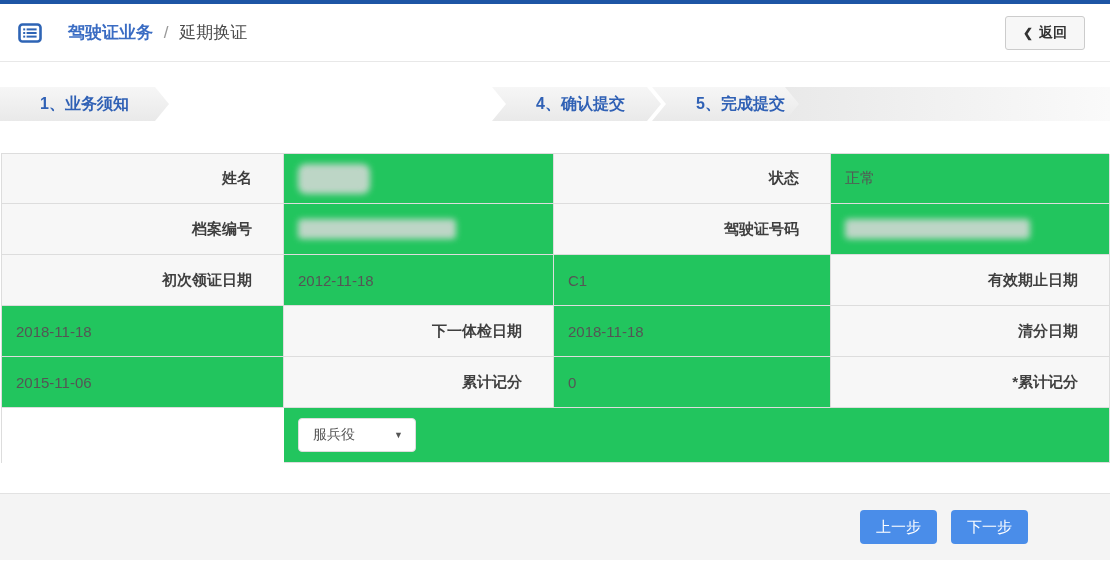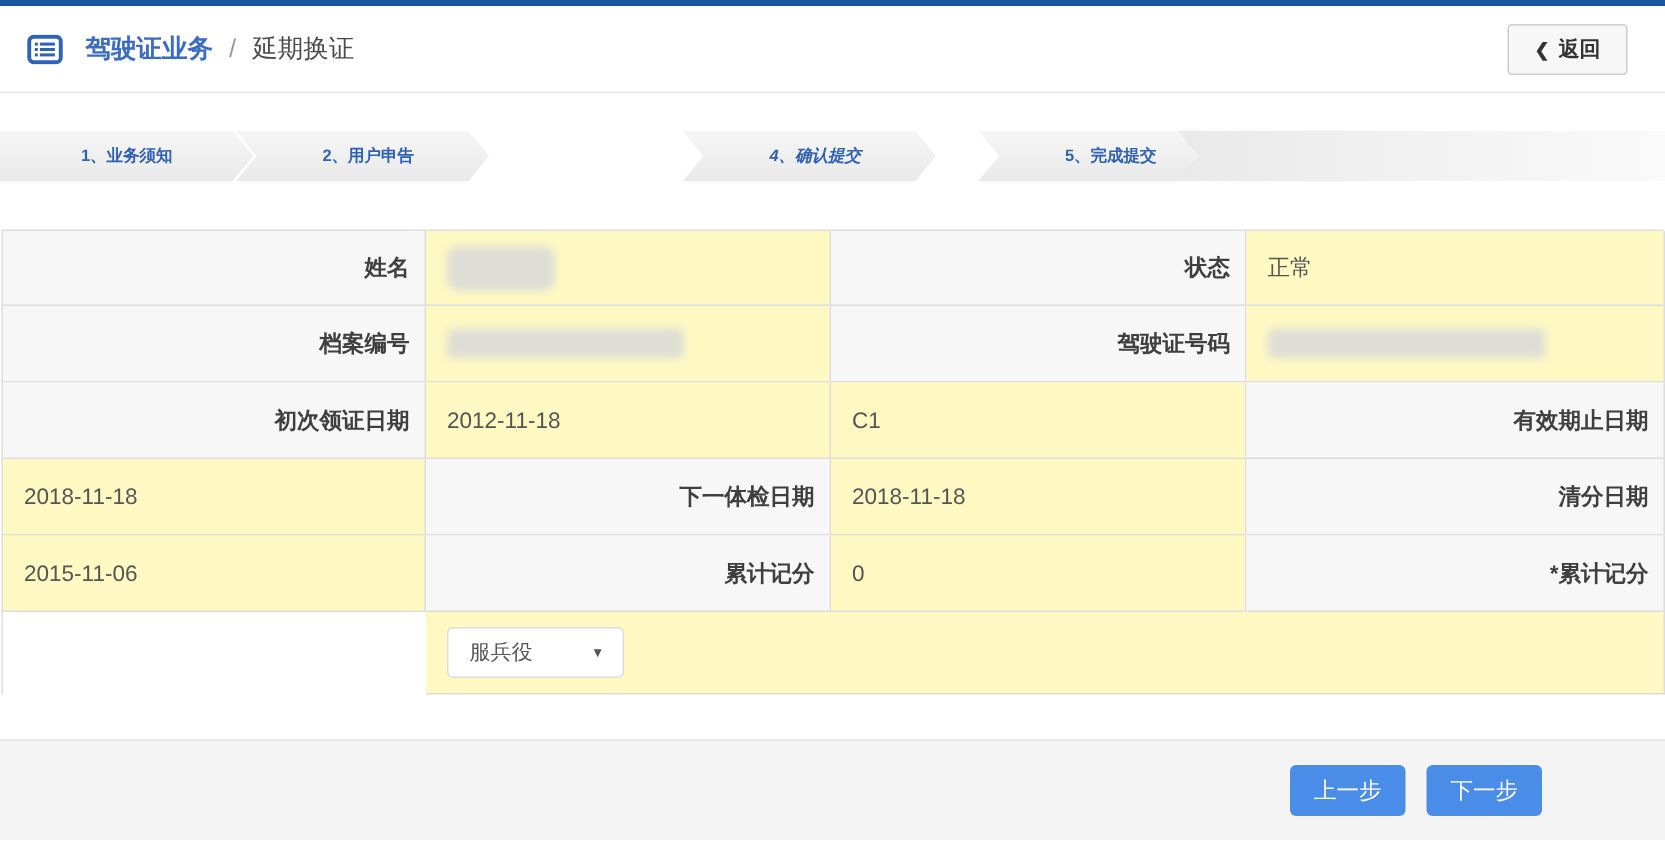"驾驶证业务 / 延期换证" .header-left { gap: 15px -> 26px }
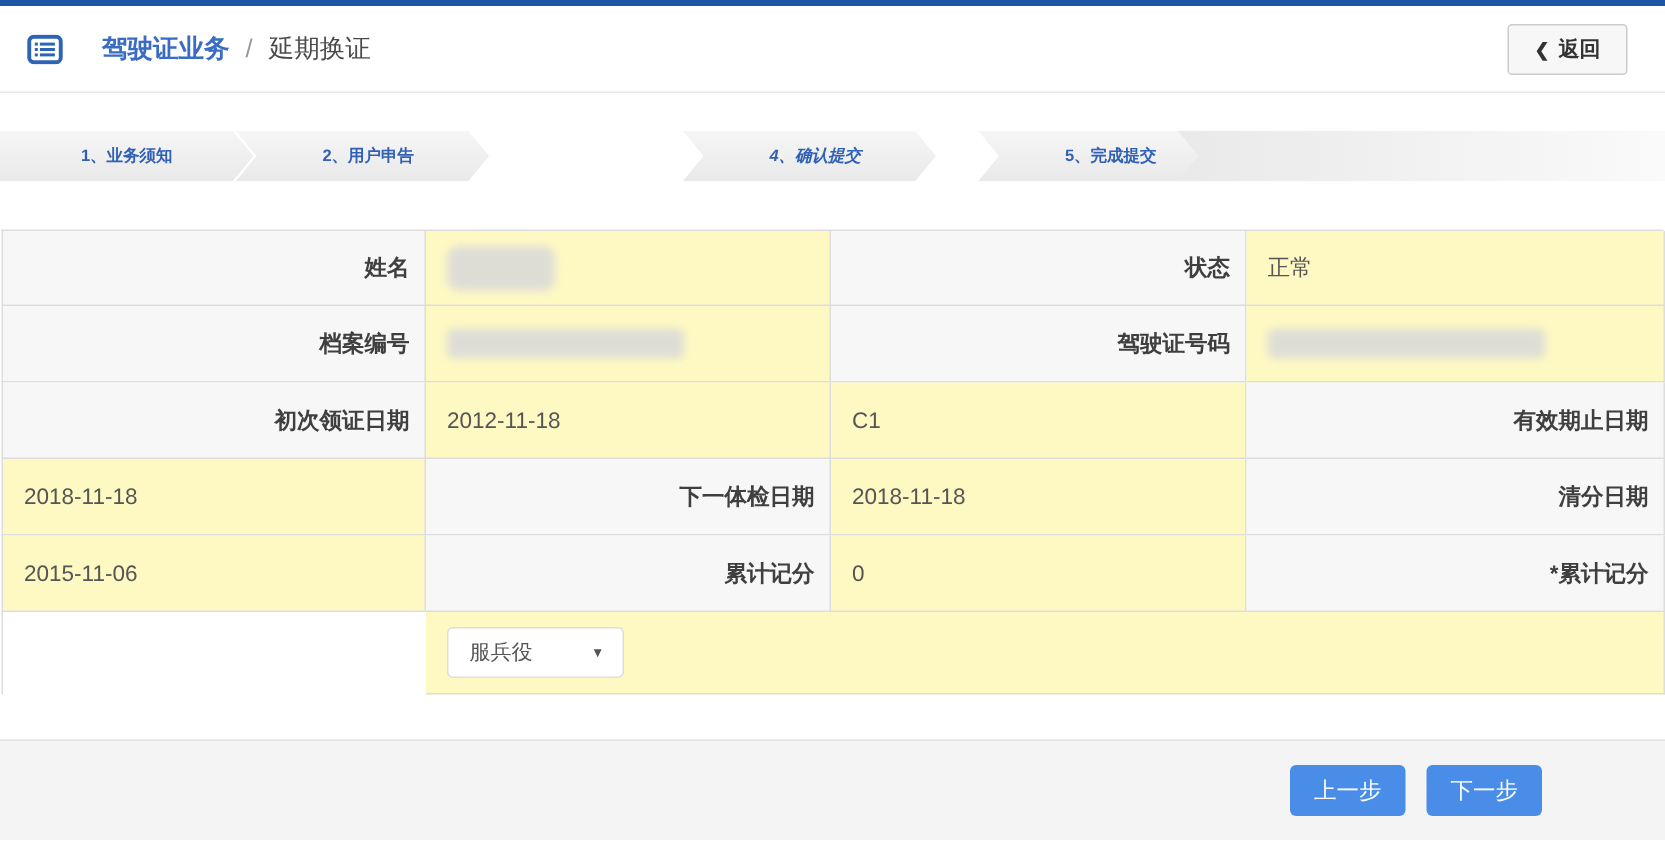"1、业务须知" .step-tab { font-size: 11px -> 16px }
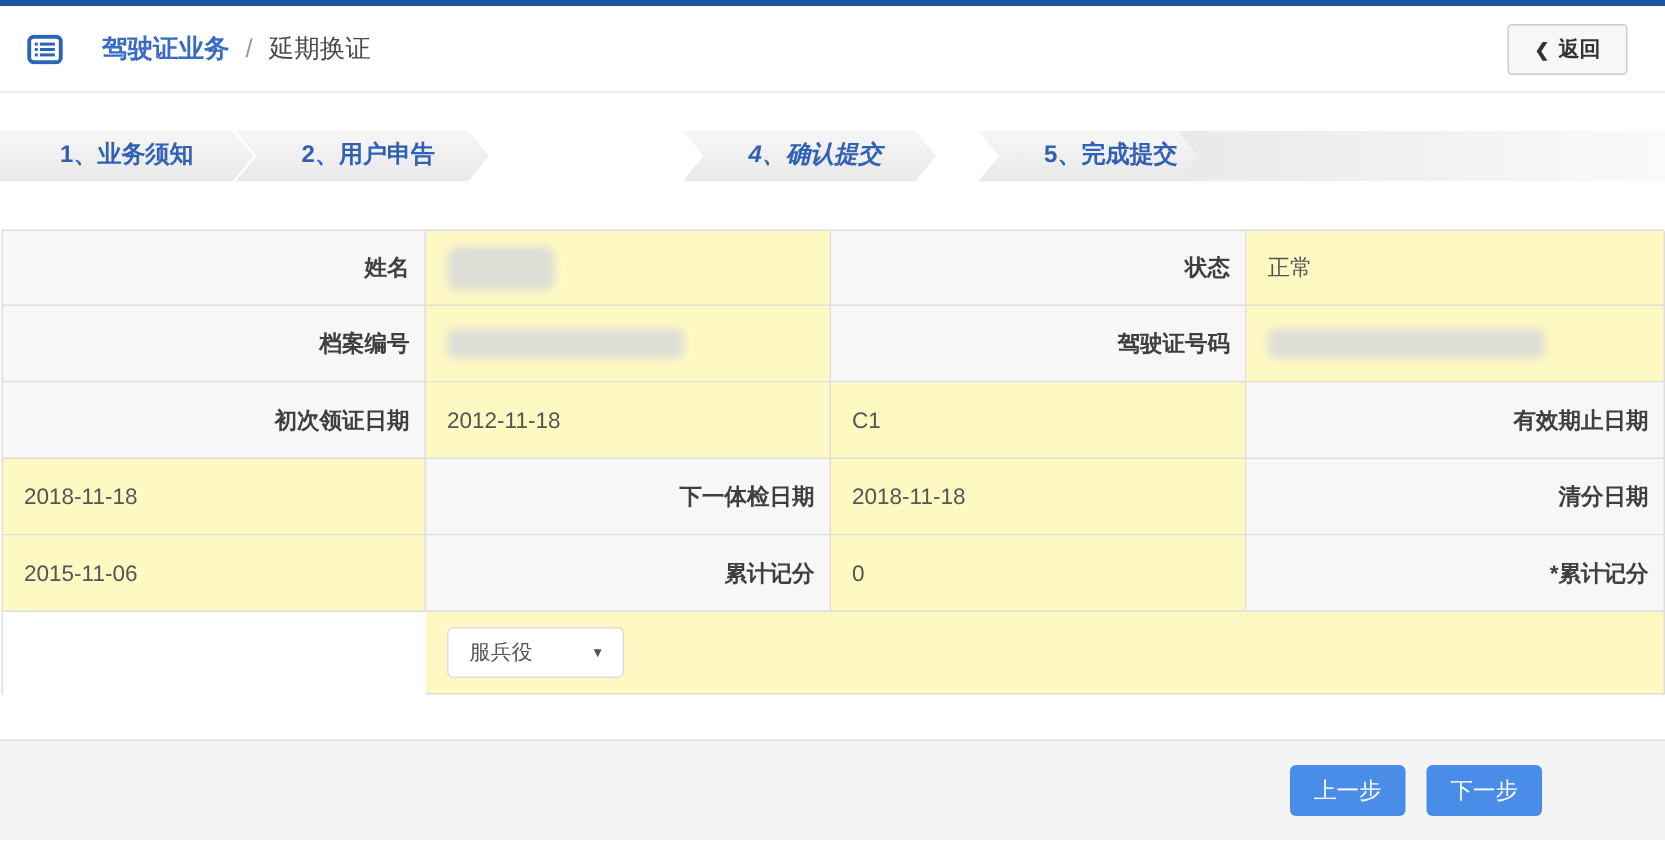"2、用户申告" div.step-tab { html: <div>2、用户申告</div> -> none }
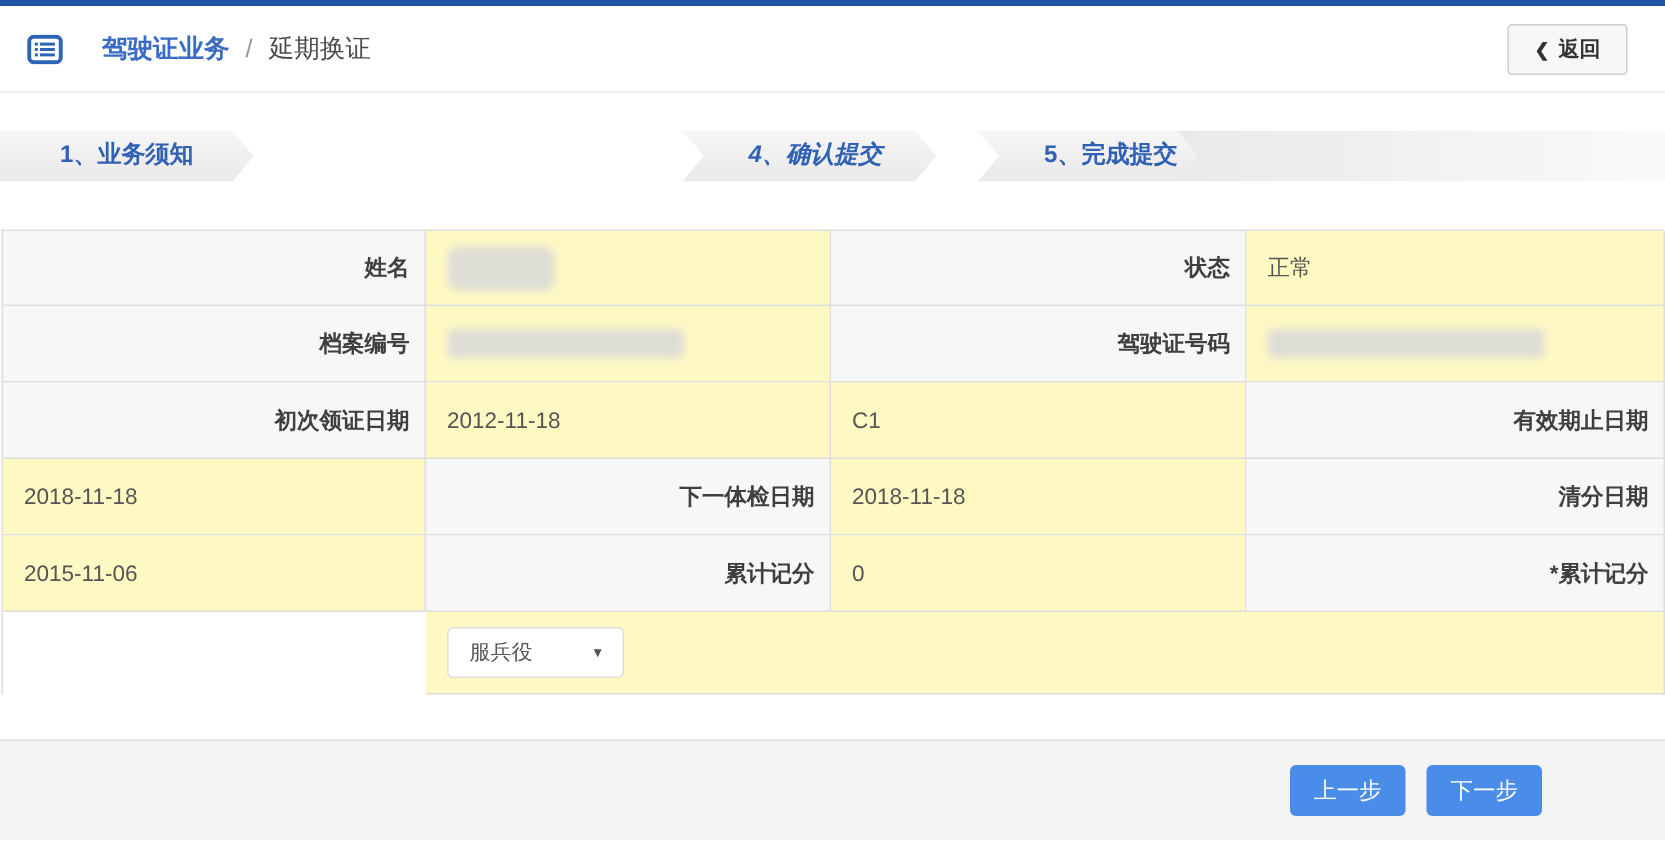"4、确认提交" .step-4 { font-style: italic -> none; left: 455px -> 492px }
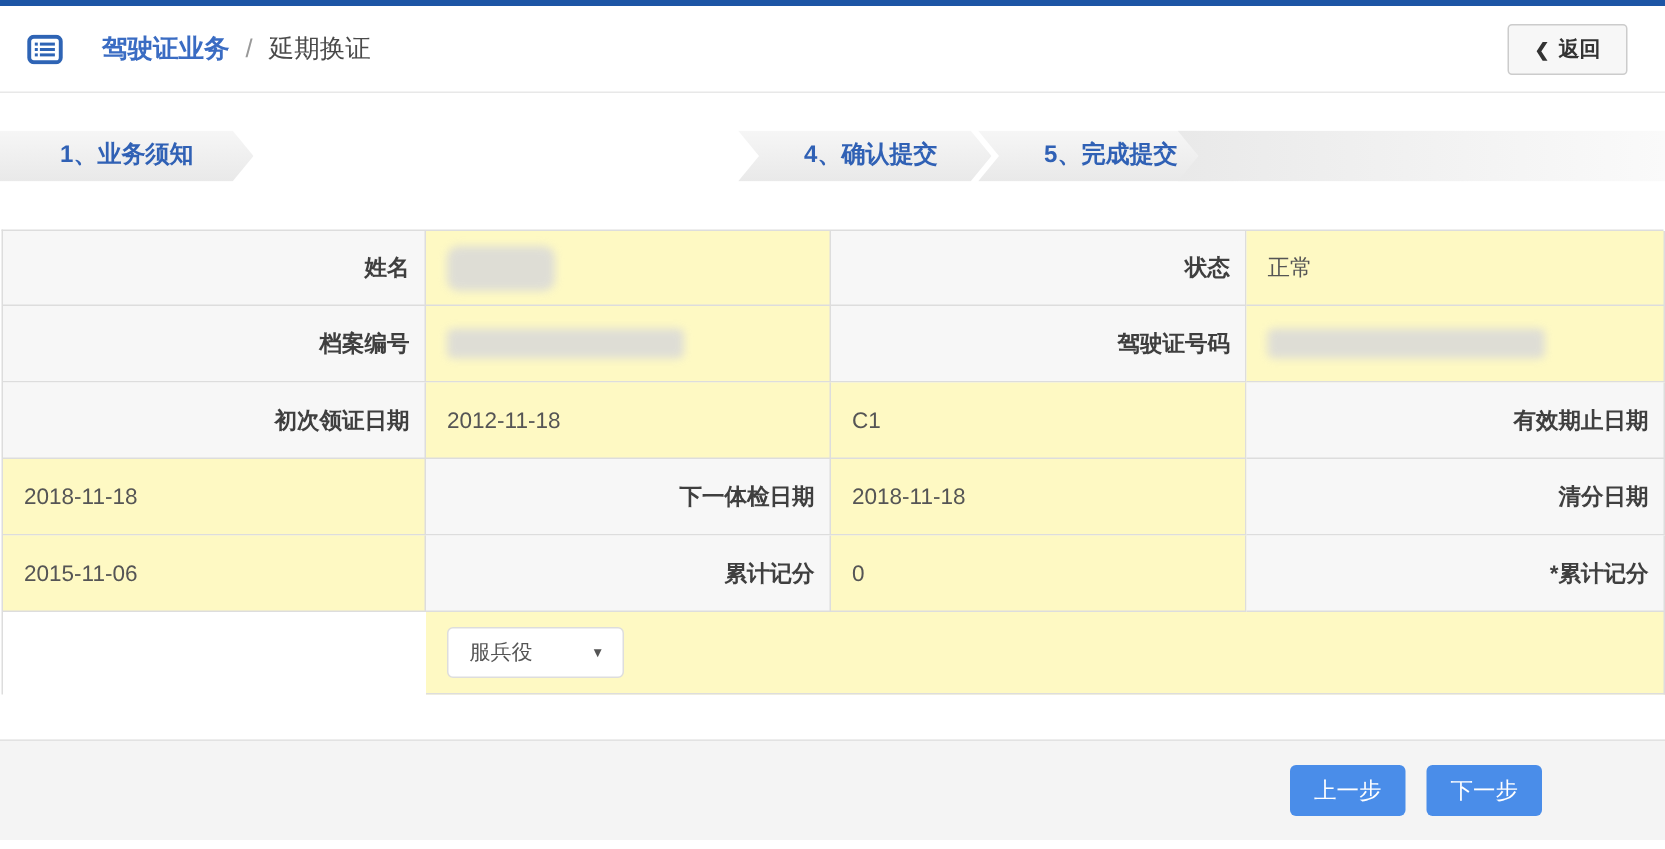"姓名" .cell-label { padding-right: 10px -> 31px }
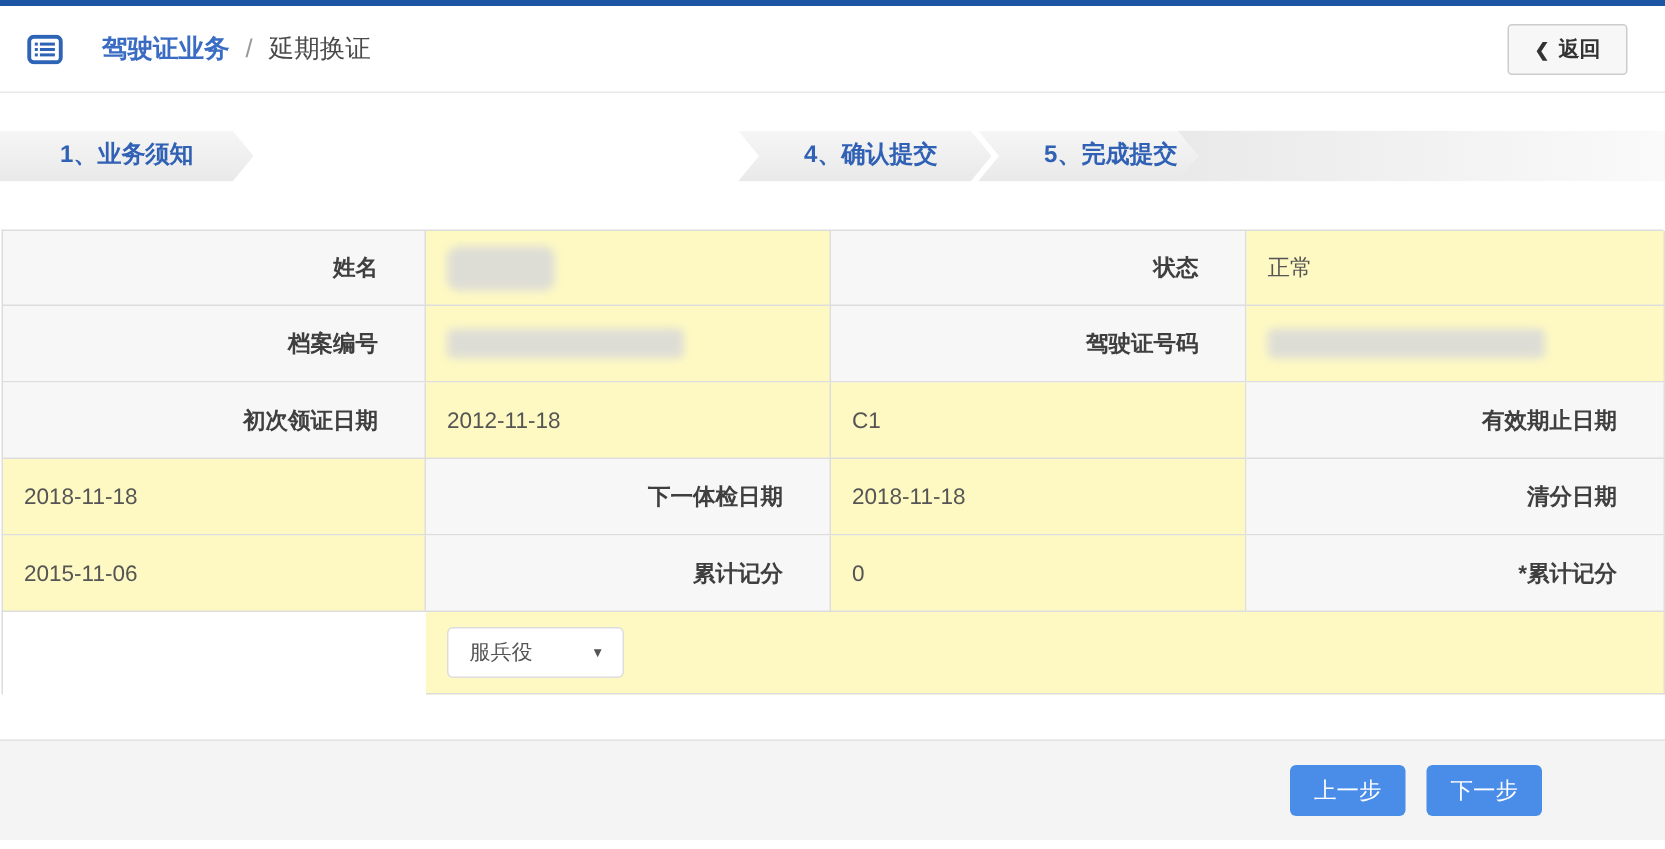"正常" .cell-value { background: #fef9c3 -> #22c55e }
